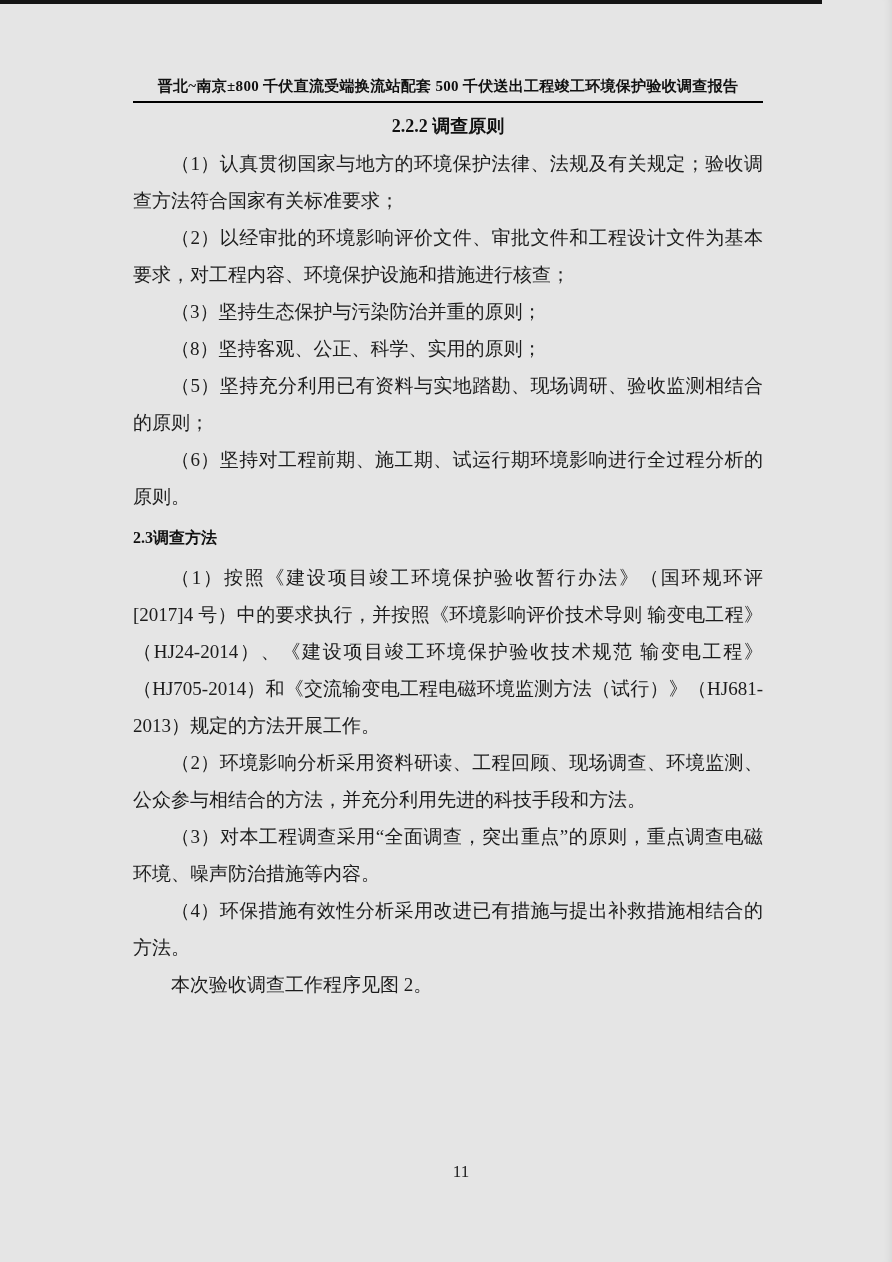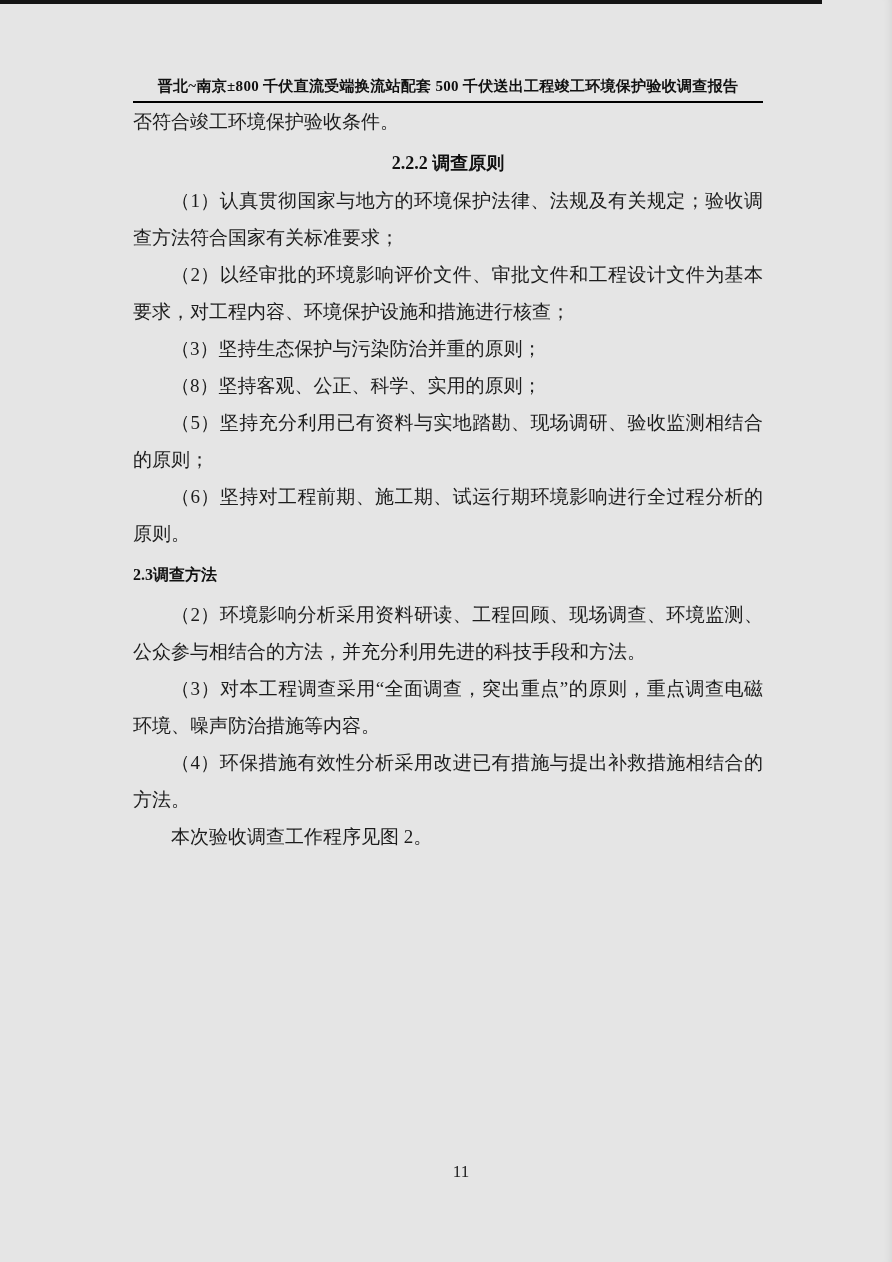"否符合竣工环境保护验收条件。" p.body-par { html: <p>否符合竣工环境保护验收条件。</p> -> none }
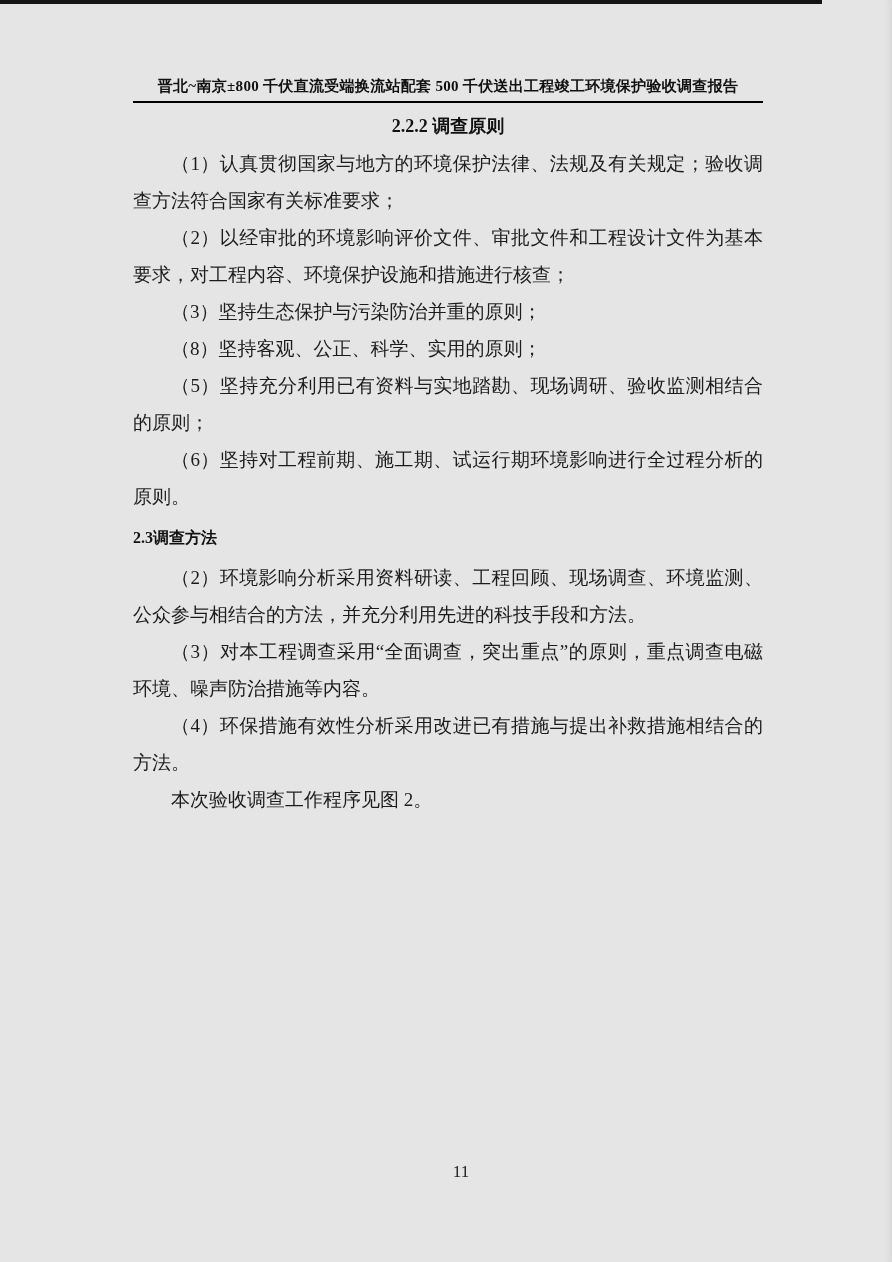"（1）按照《建设项目竣工环境保护验收暂行办法》（国环规环评[2017]4" p.body-par { html: none -> <p>（1）按照《建设项目竣工环境保护验收暂行办法》（国环规环评[2017]4 号）中的要求执行，并按照《环境影响评价技术导则 输变电工程》（HJ24-2014）、《建设项目竣工环境保护验收技术规范 输变电工程》（HJ705-2014）和《交流输变电工程电磁环境监测方法（试行）》（HJ681-2013）规定的方法开展工作。</p> }
